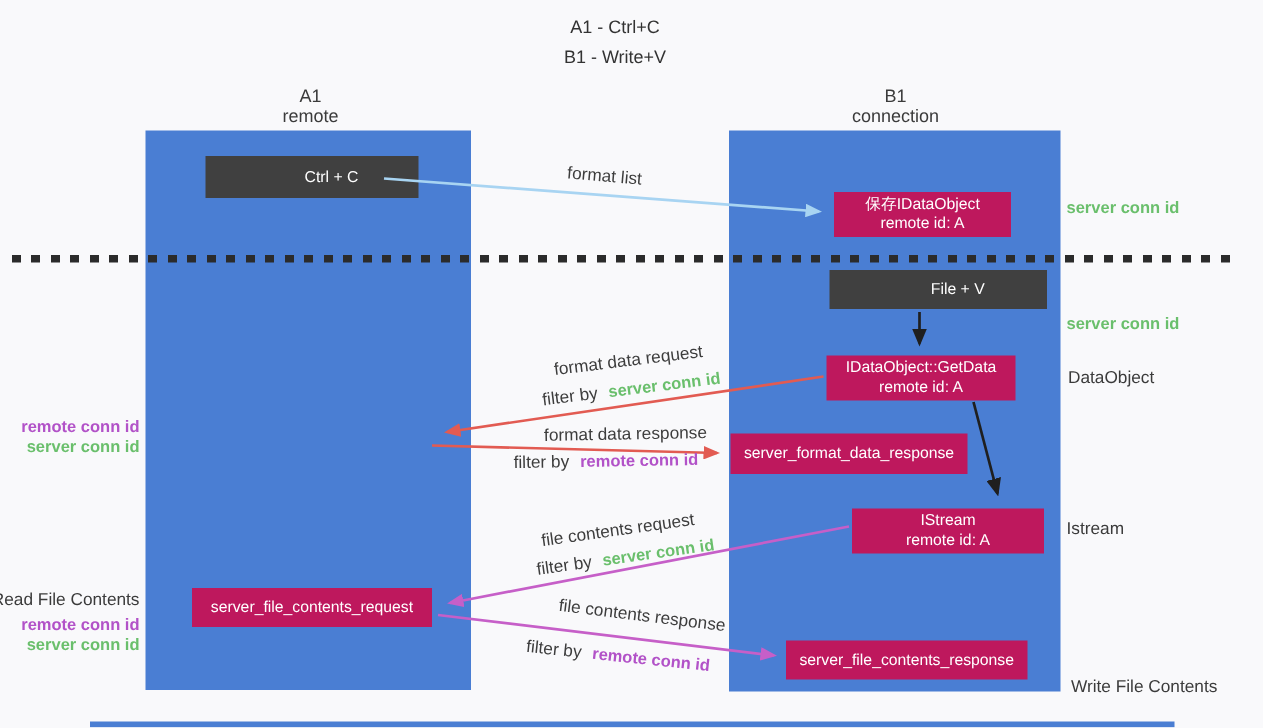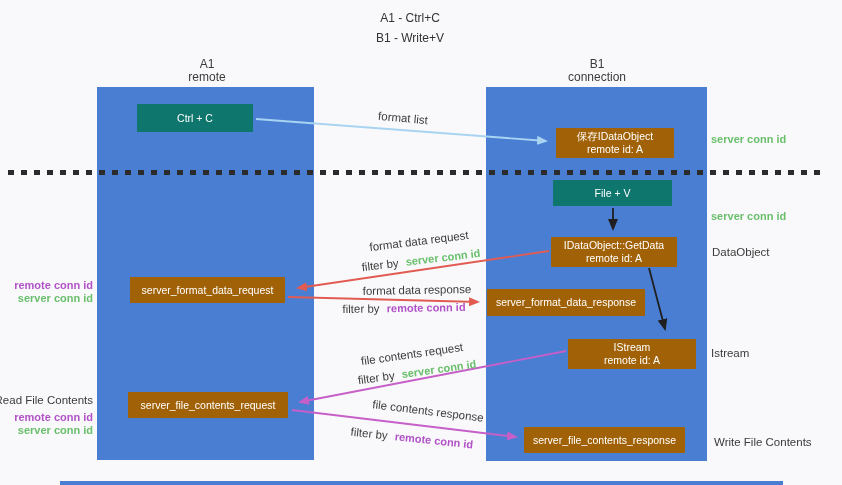"Ctrl + C" .green-node { background: #0f766e -> #404040; padding-left: none -> 26px }
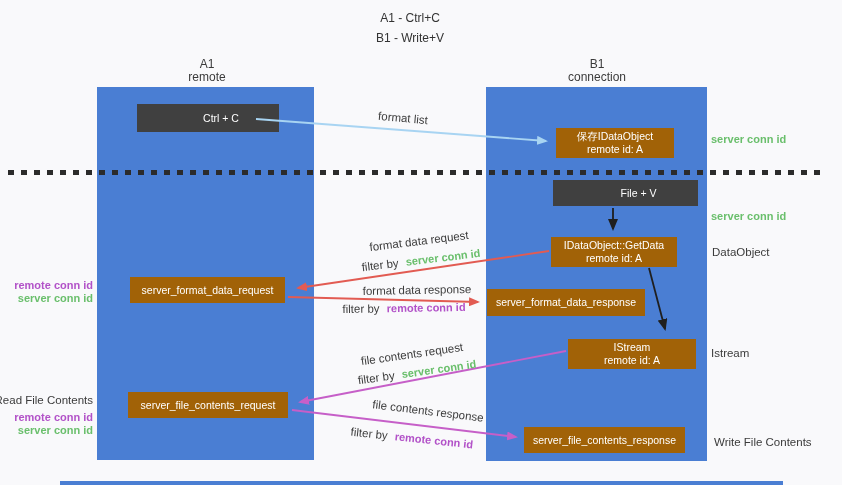"保存IDataObject" .orange-node { background: #a16207 -> #be185d }
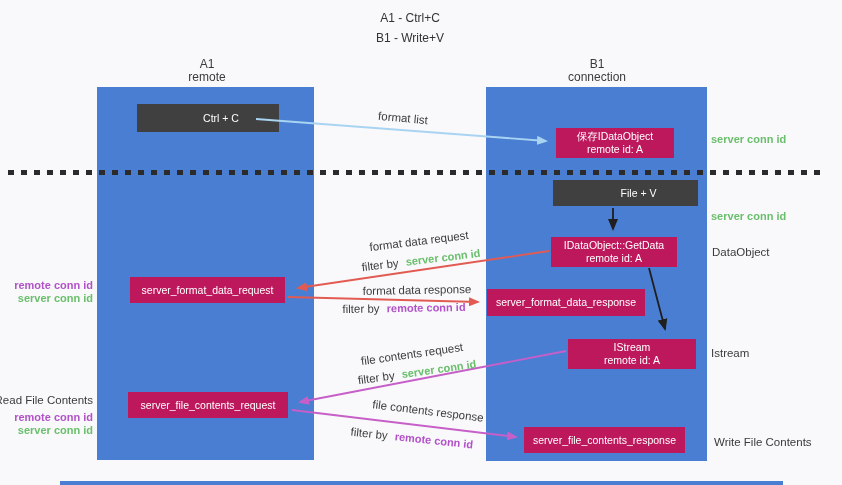"server_format_data_request" div.node { html: <div> <div>server_format_data_request</div> </div> -> none }
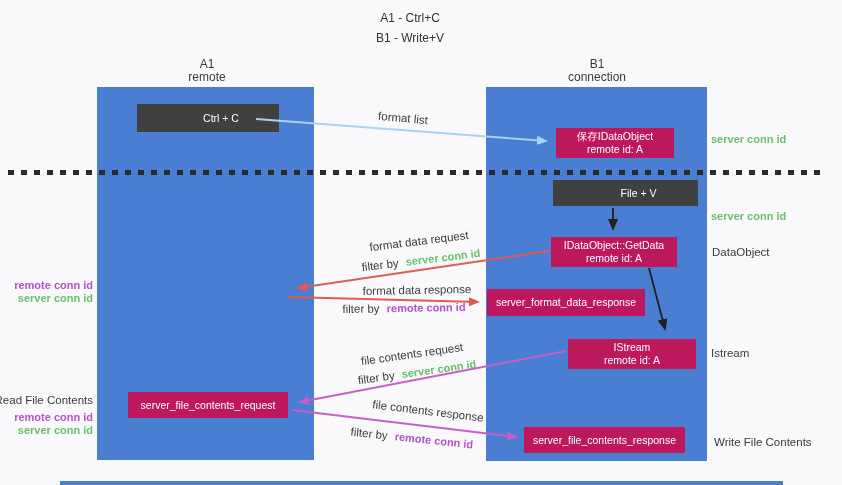"Write File Contents" div.side { top: 436px -> 452px }
